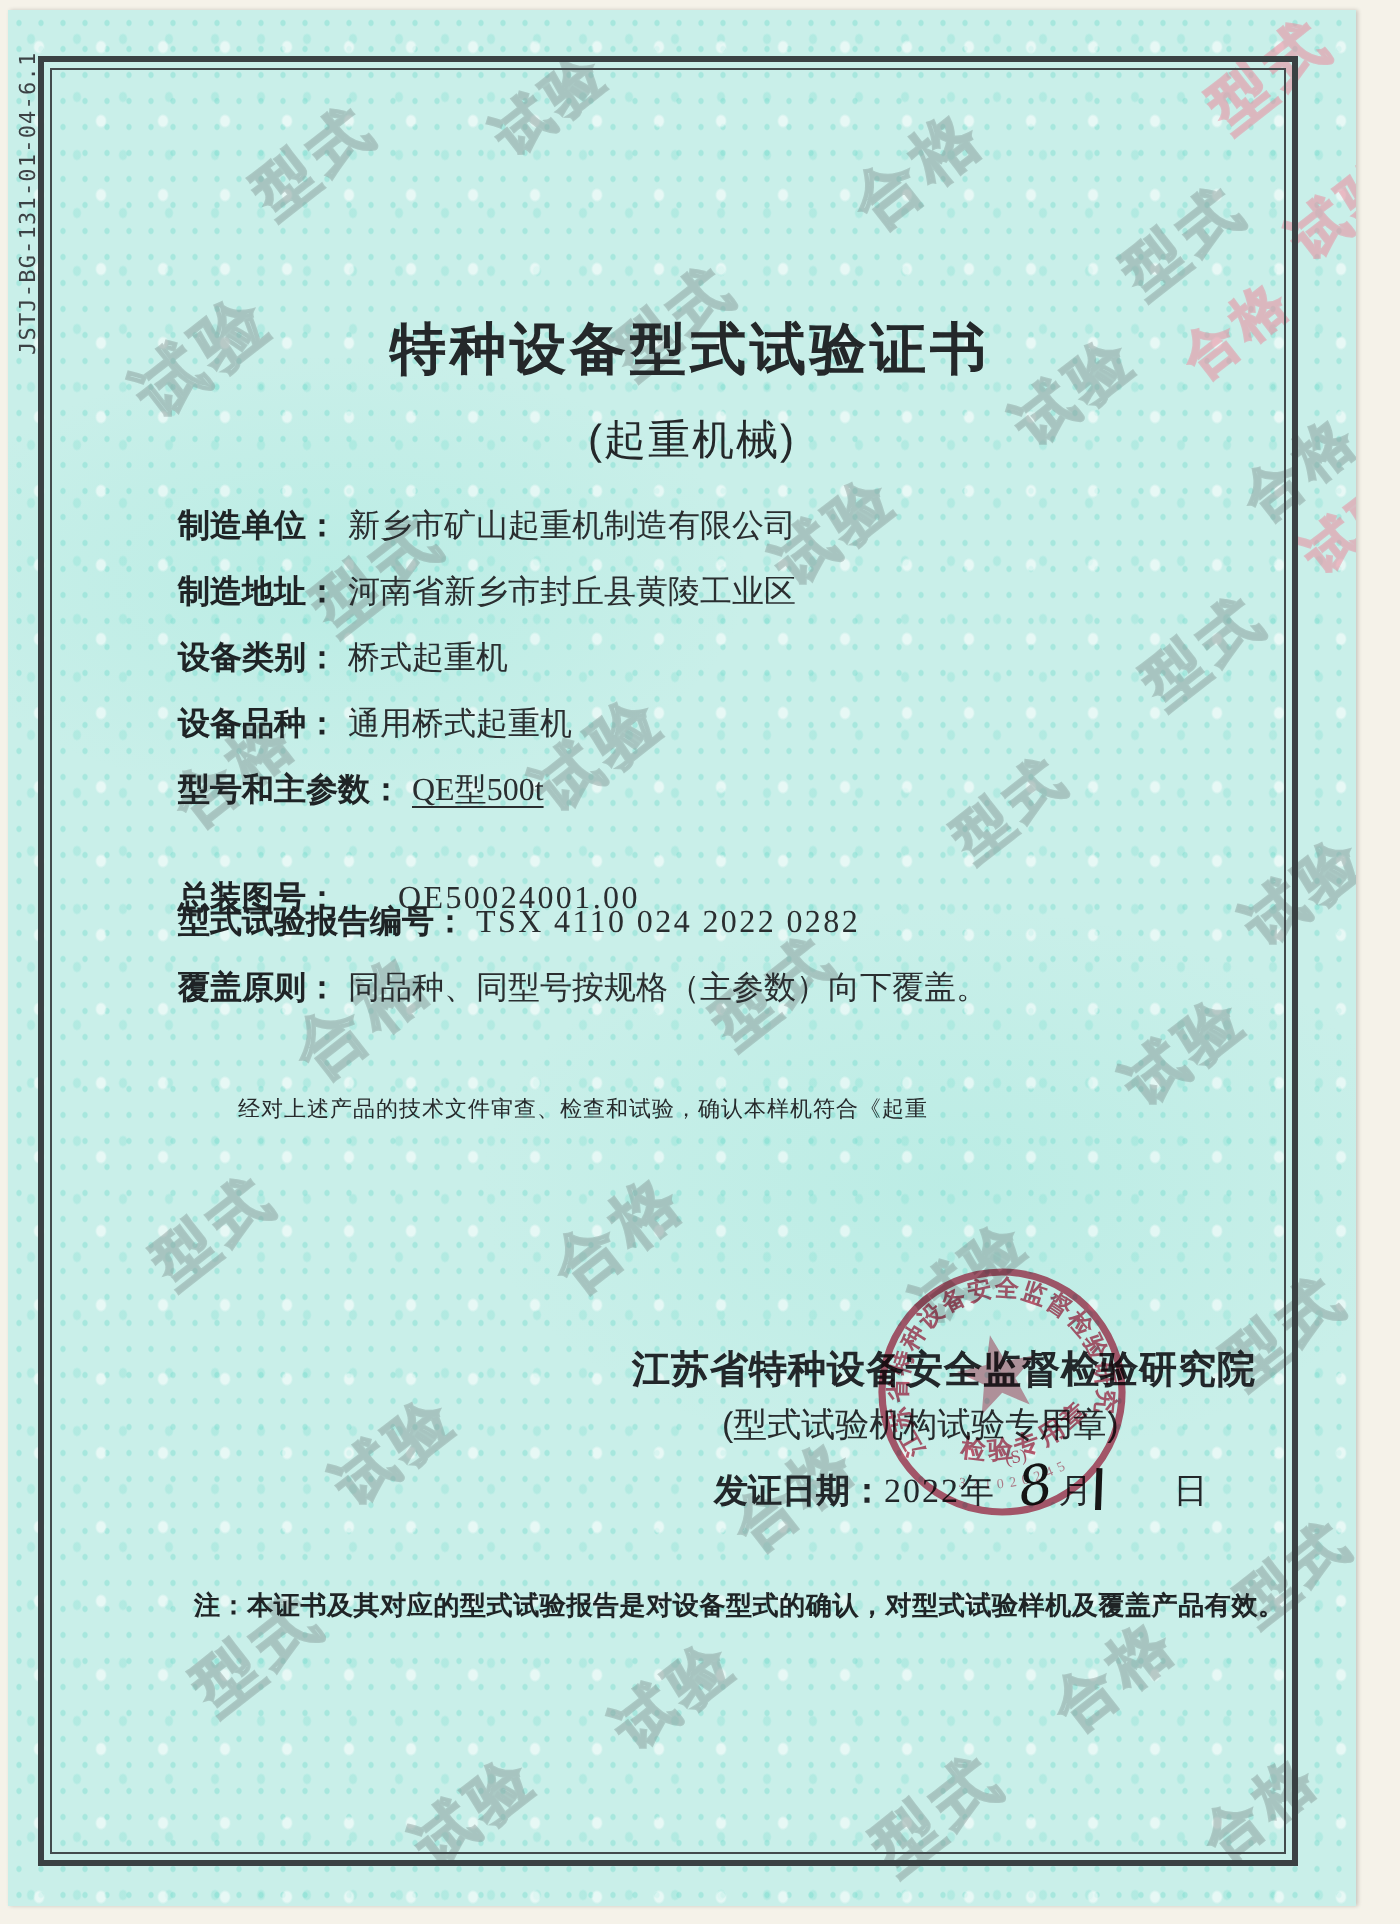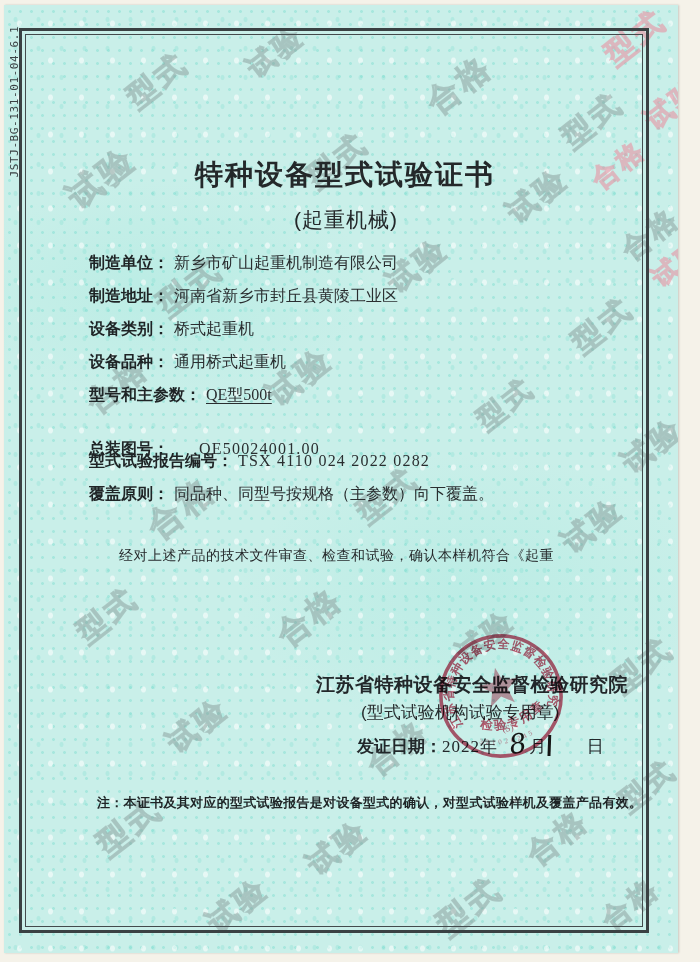"经对上述产品的技术文件审查、检查和试验，确认本样机符合《起重" .stmt { font-size: 14px -> 11px }
